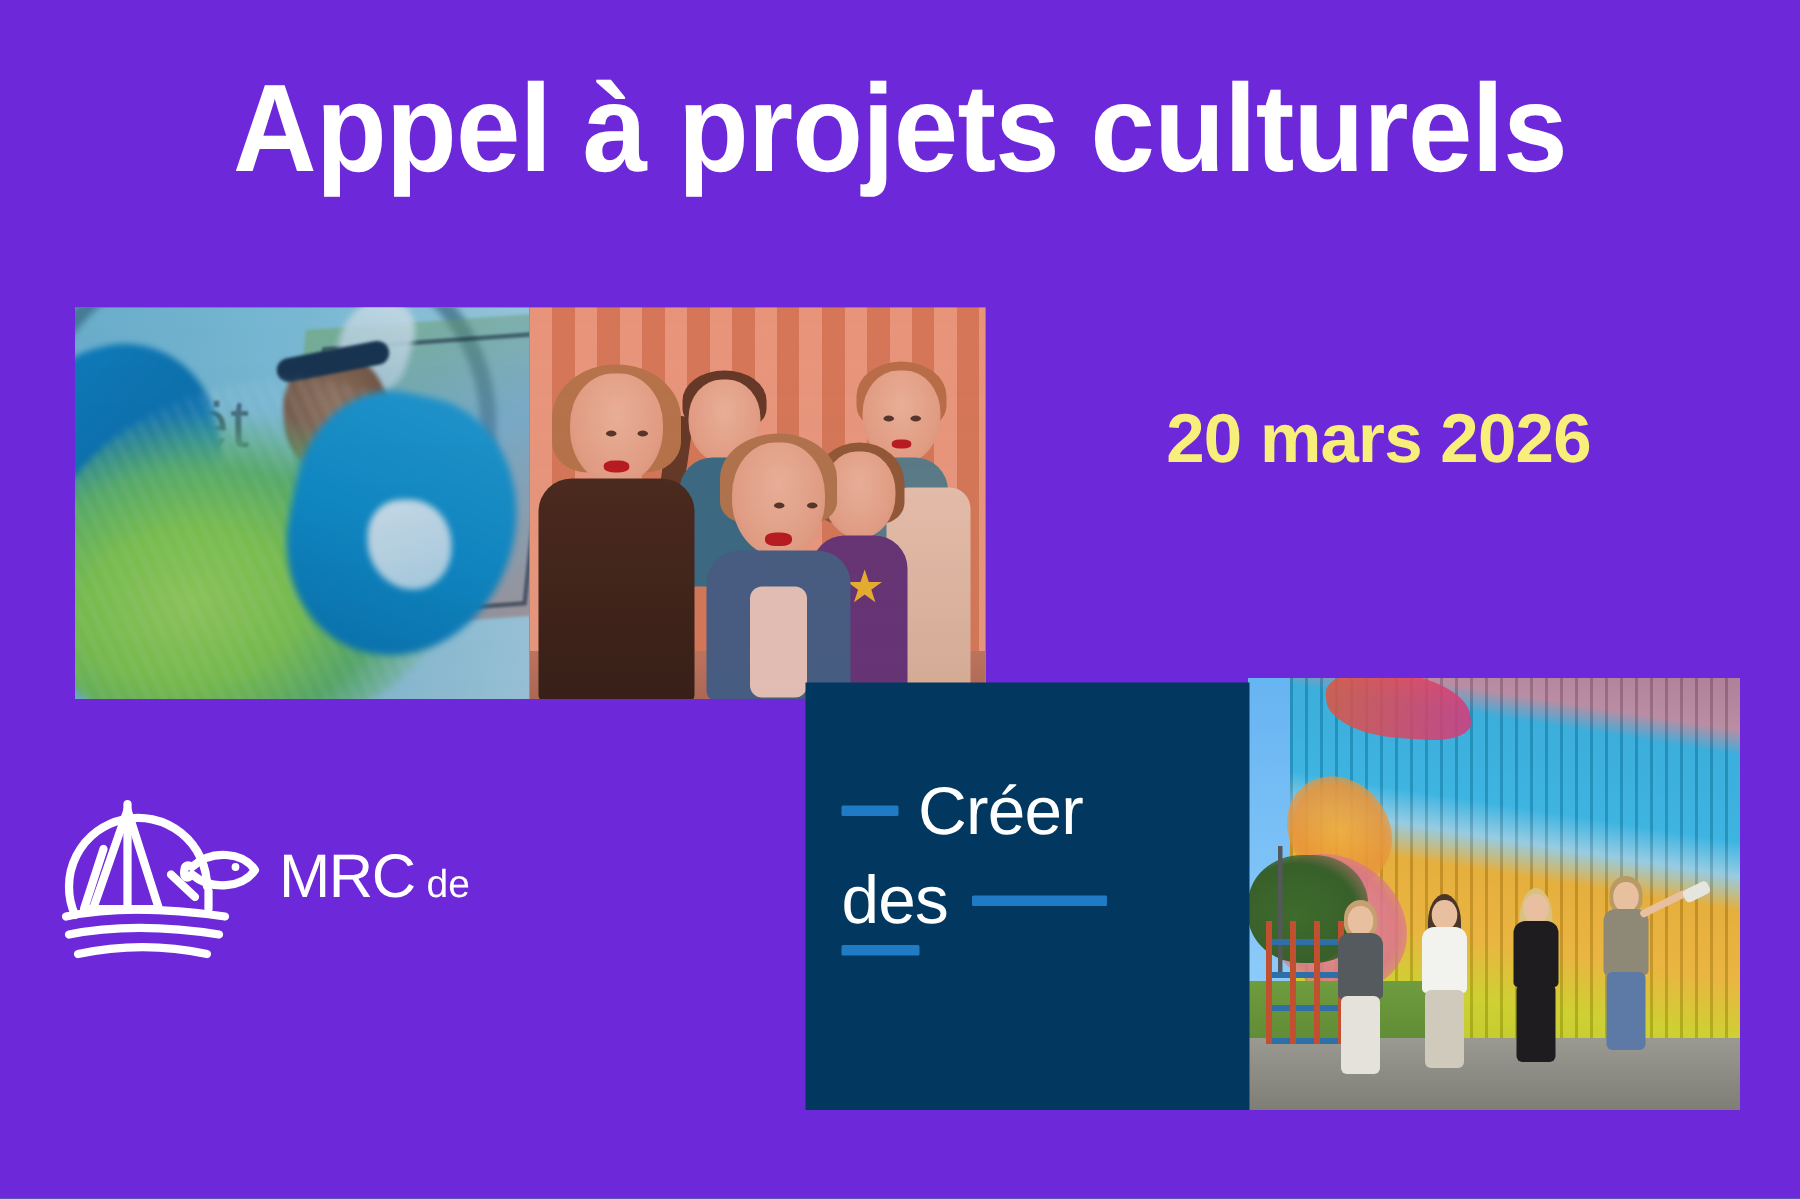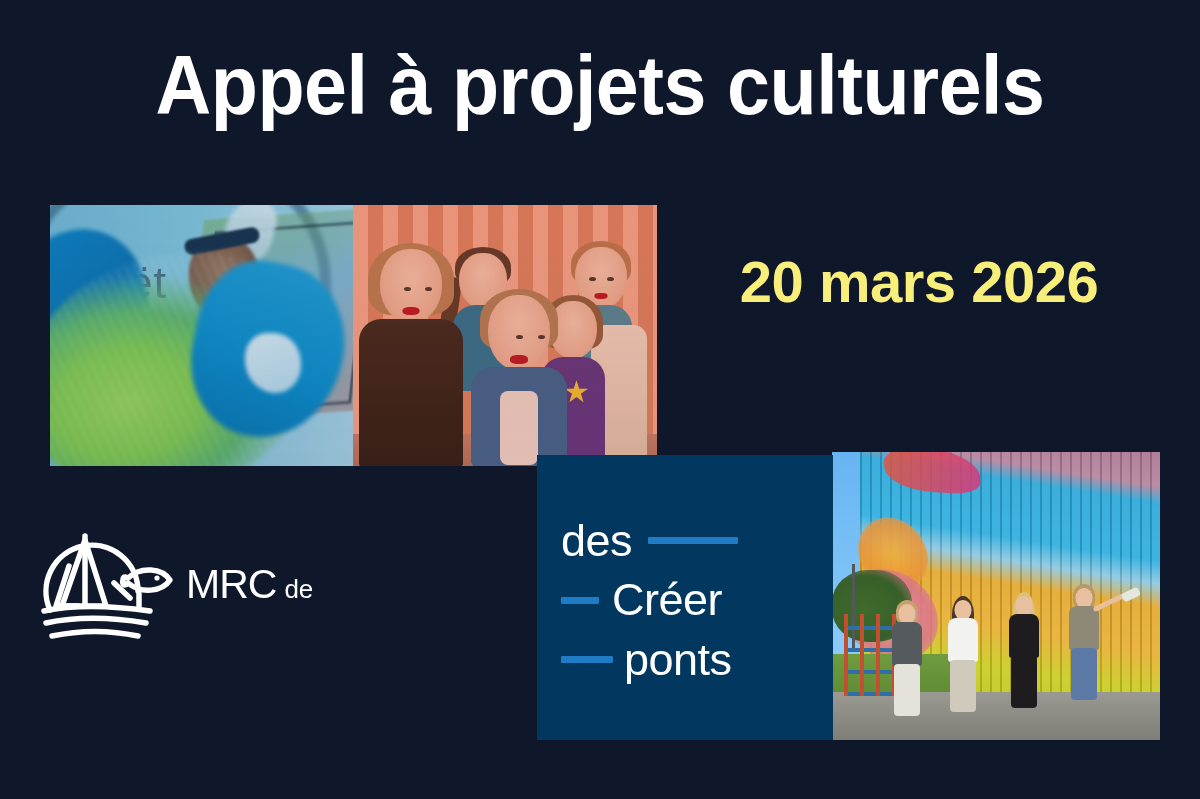"Appel à projets culturels" .poster { background: #0f172a -> #6d28d9 }
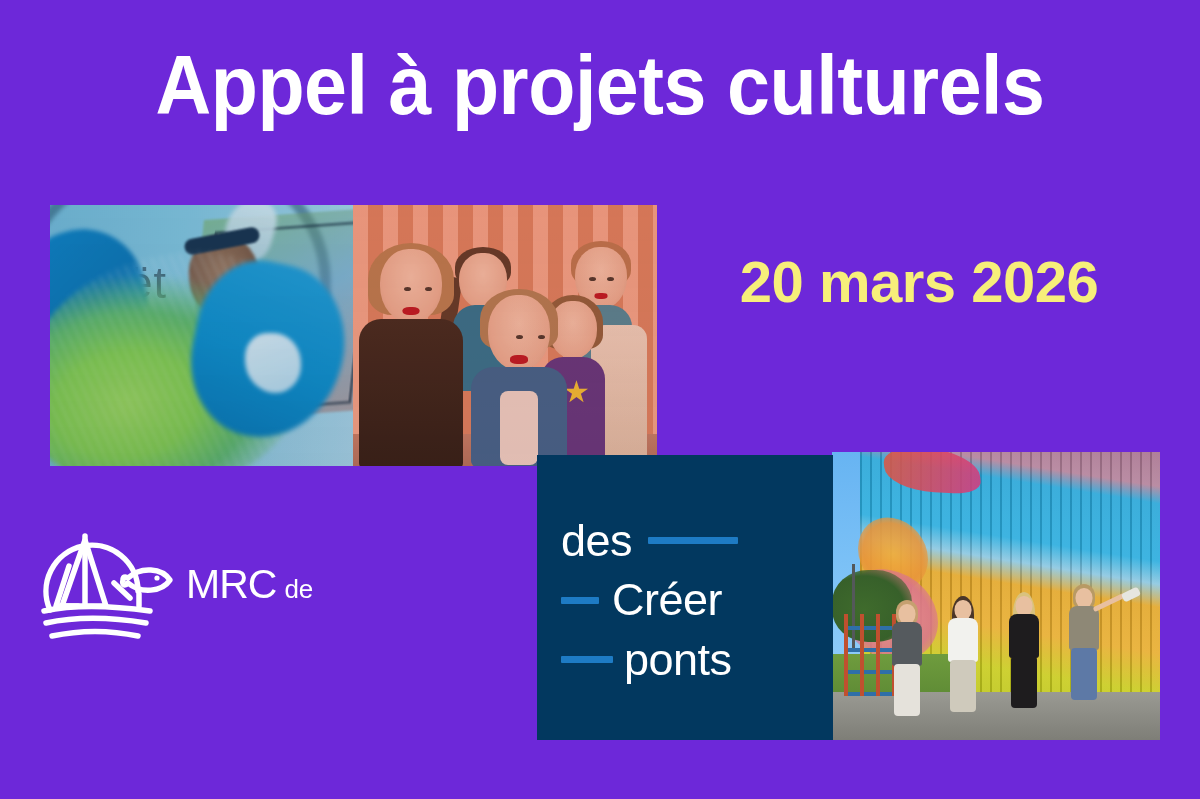"20 mars 2026" .deadline .line2 { font-size: 58px -> 46px; margin-top: 16px -> 32px }
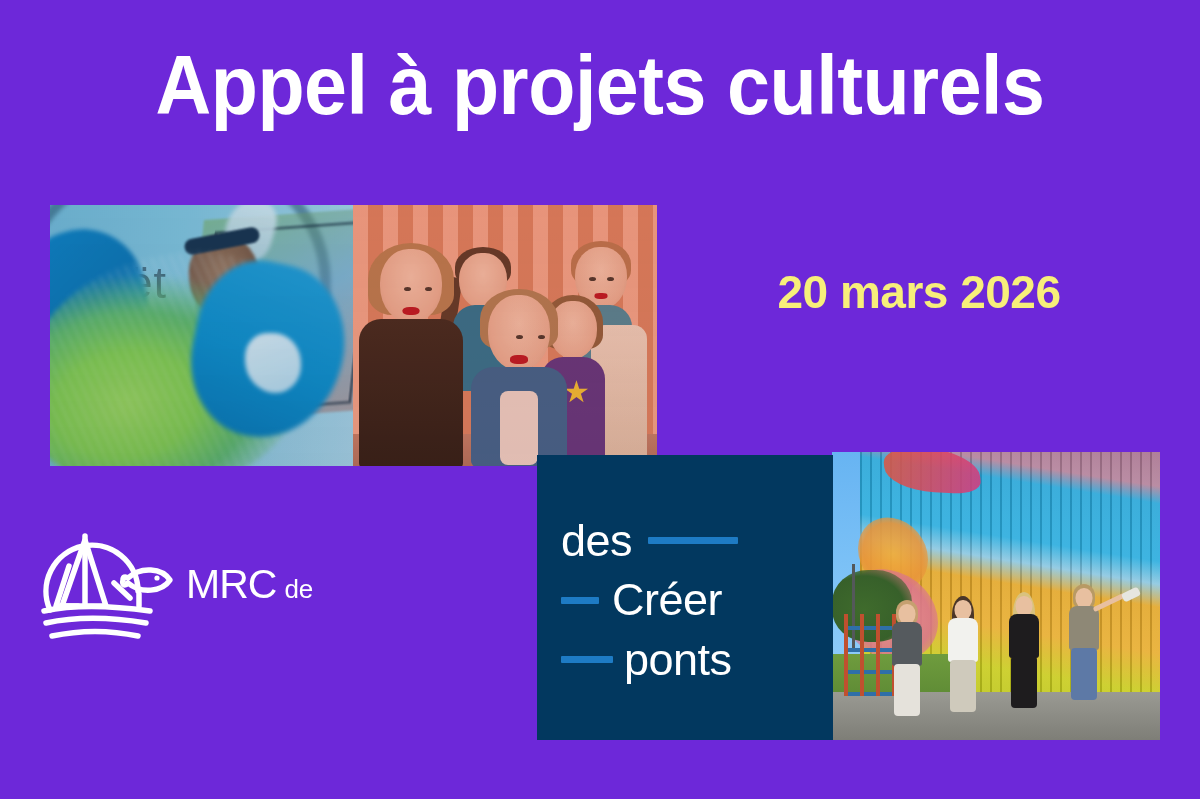"des" div.cdp-row { order: before "Créer" -> after "Créer" }
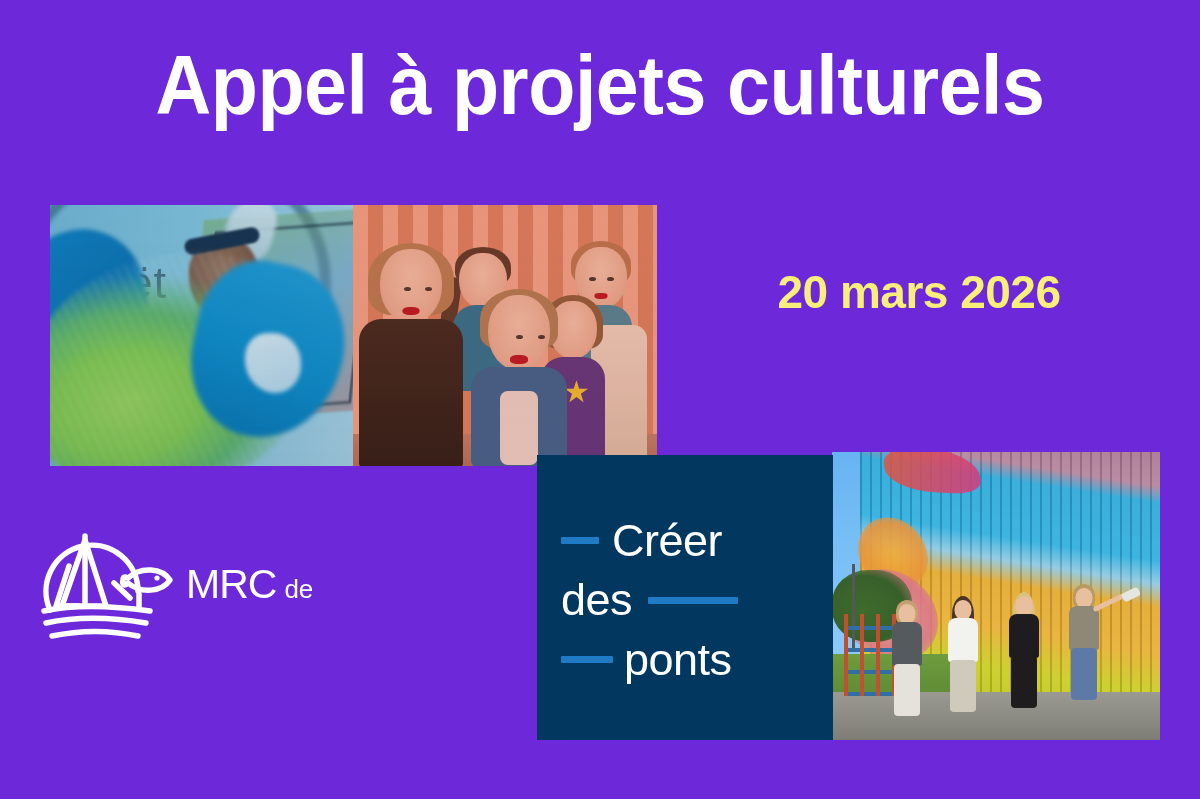"ponts" span { html: <span>ponts</span> -> none }
